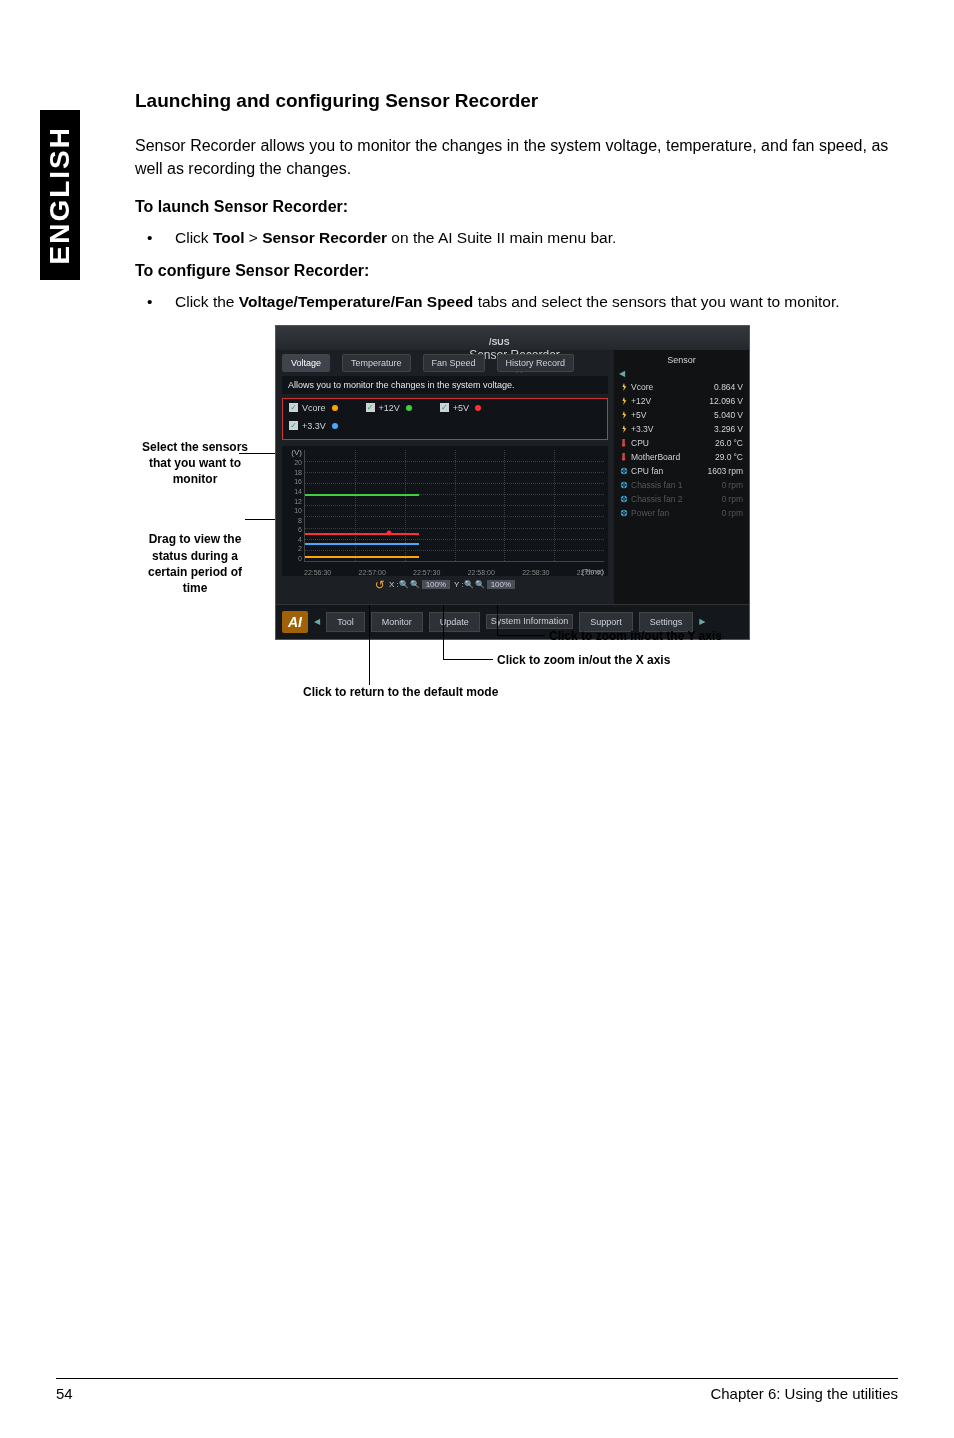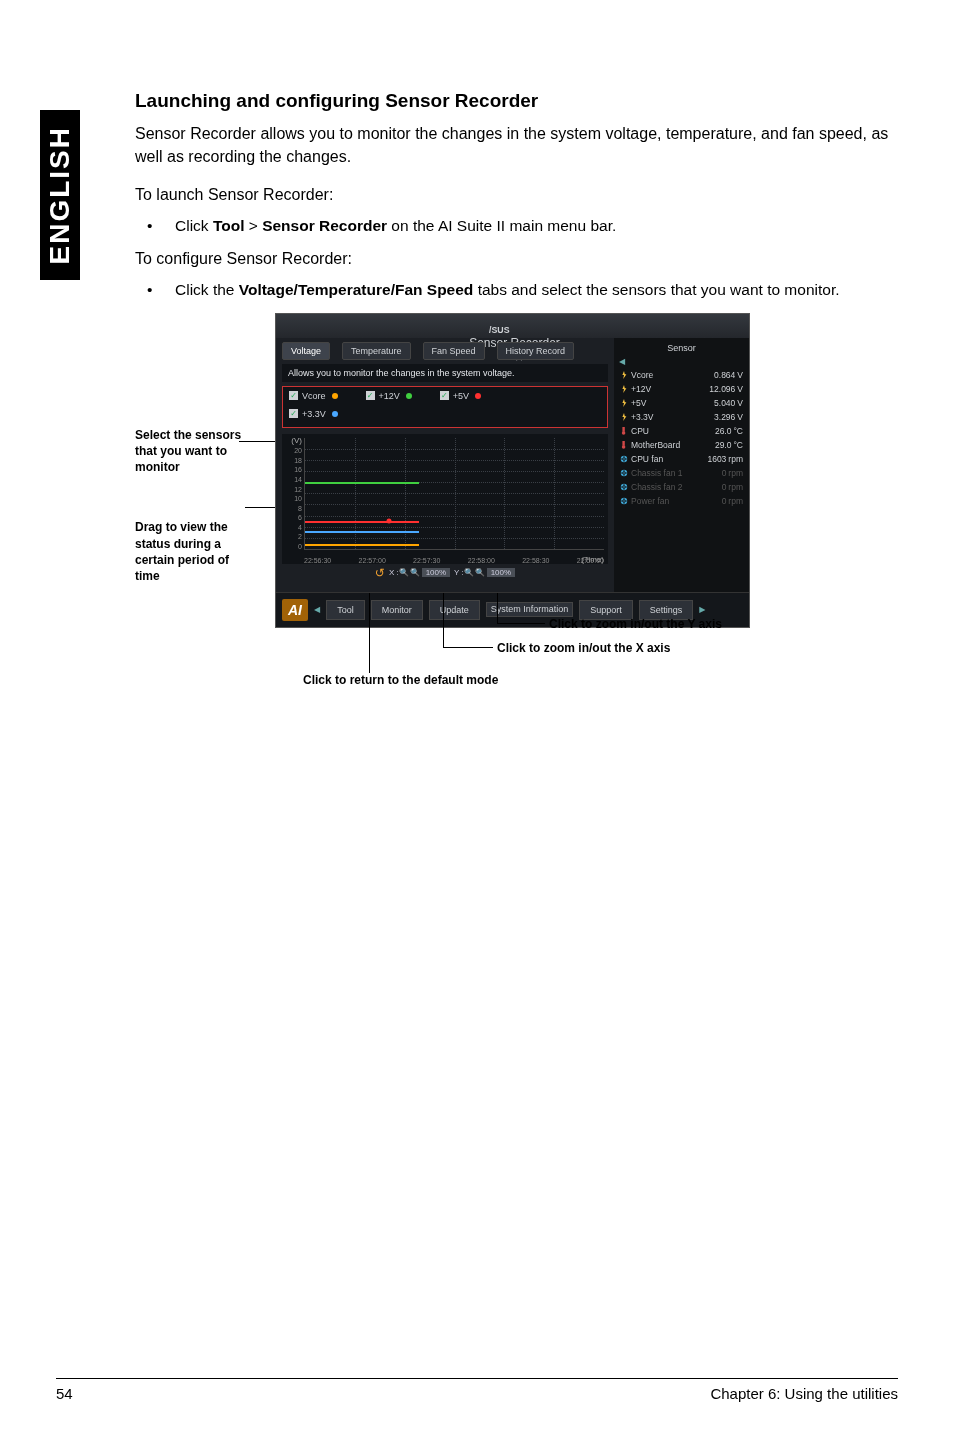"Launching and configuring Sensor" h1 { margin-bottom: 10px -> 22px }
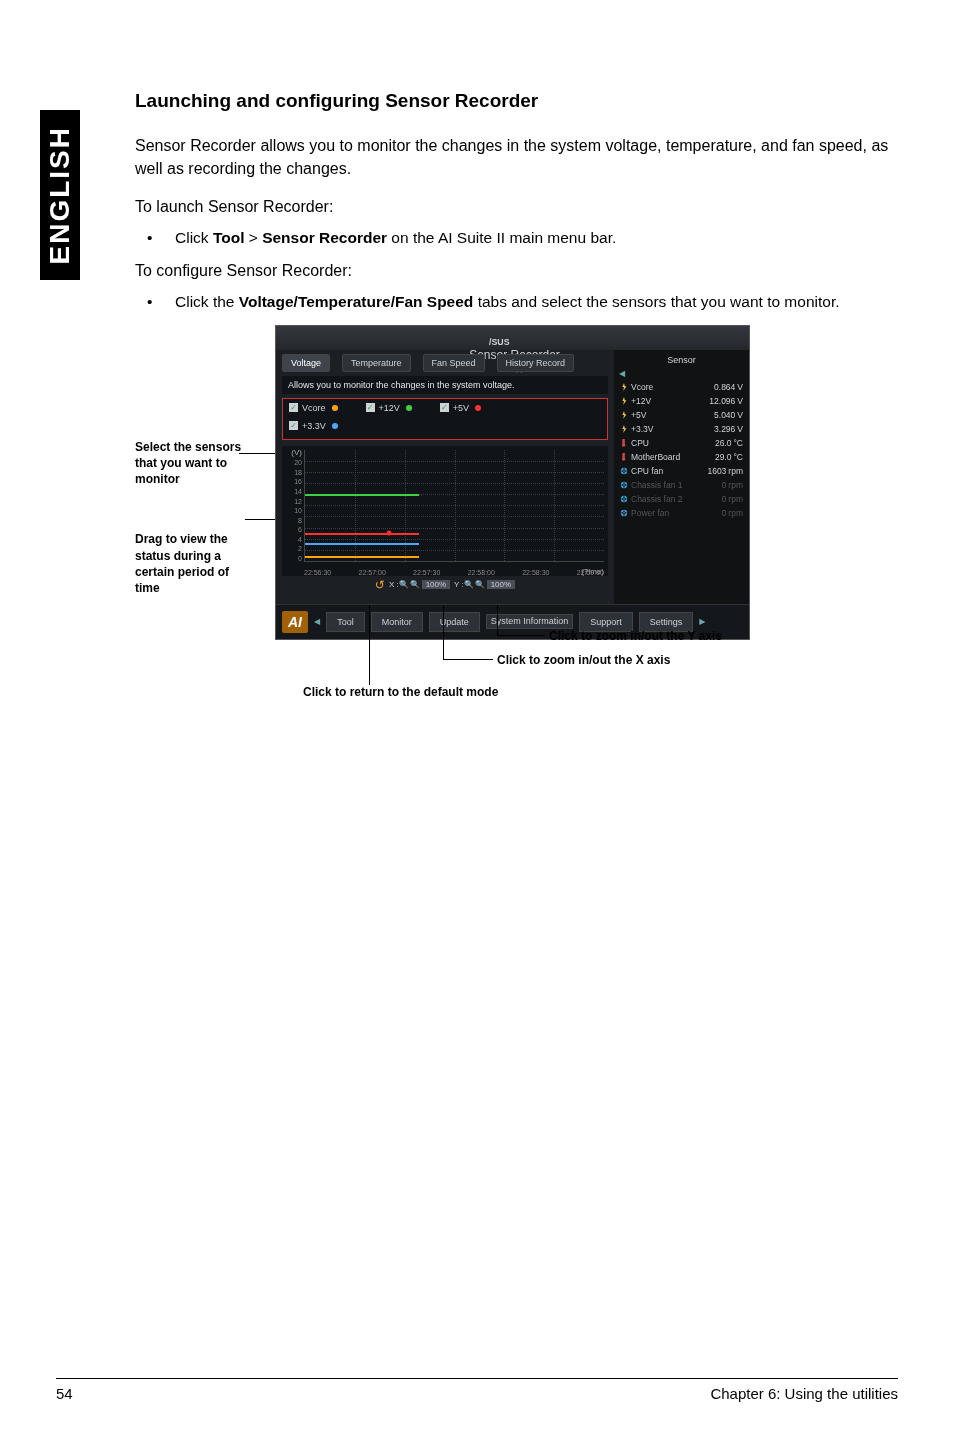"To launch Sensor Recorder:" p.sub { font-weight: normal -> bold }
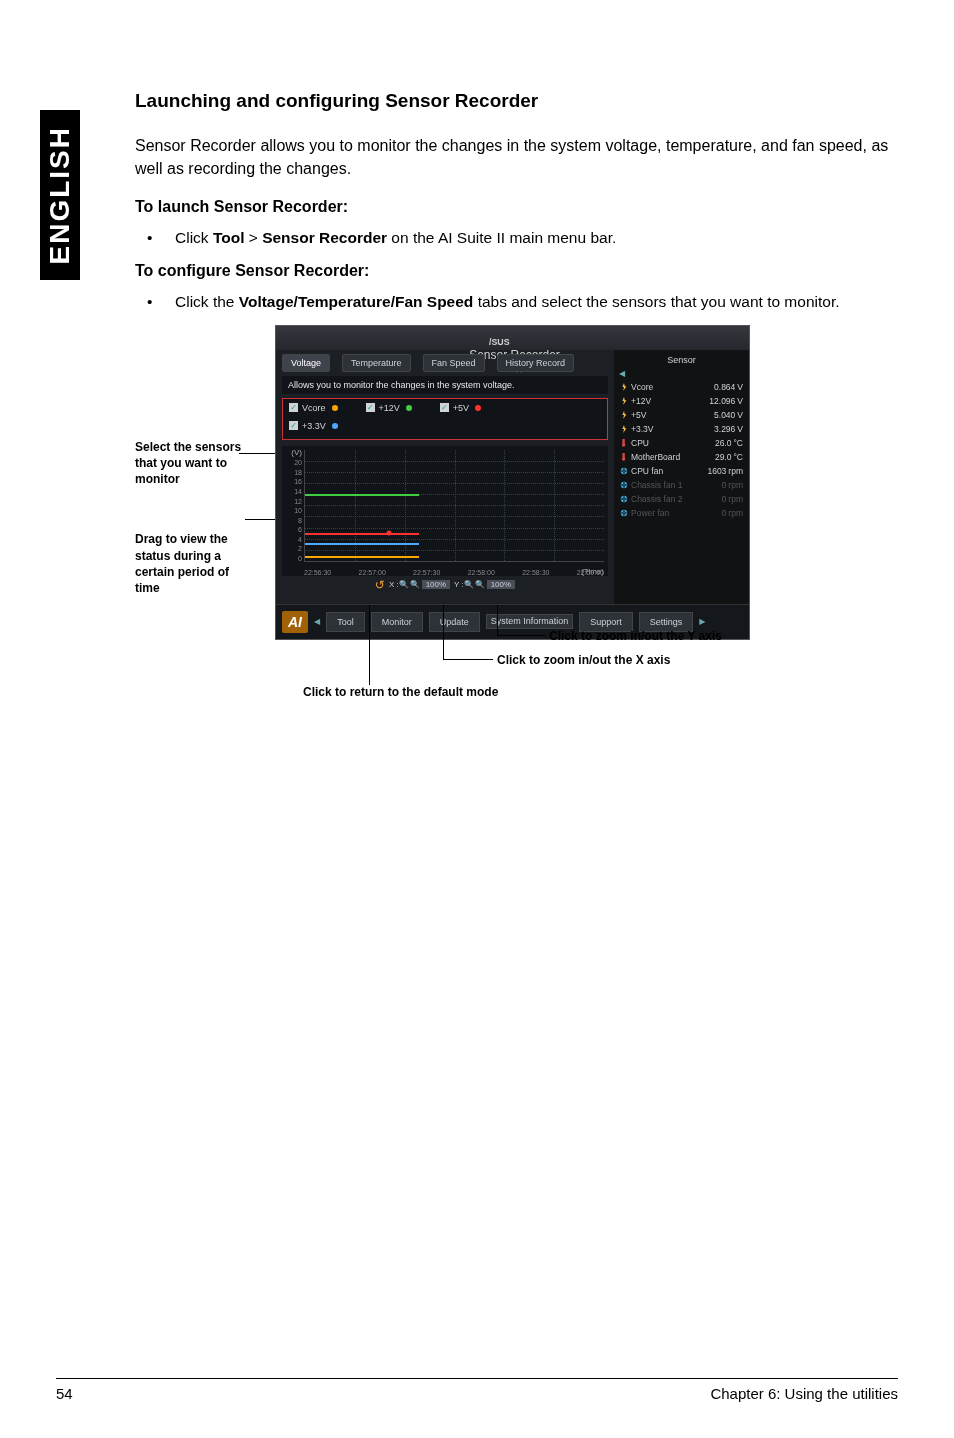"Select the sensors that you" .callouts { text-align: none -> center }
